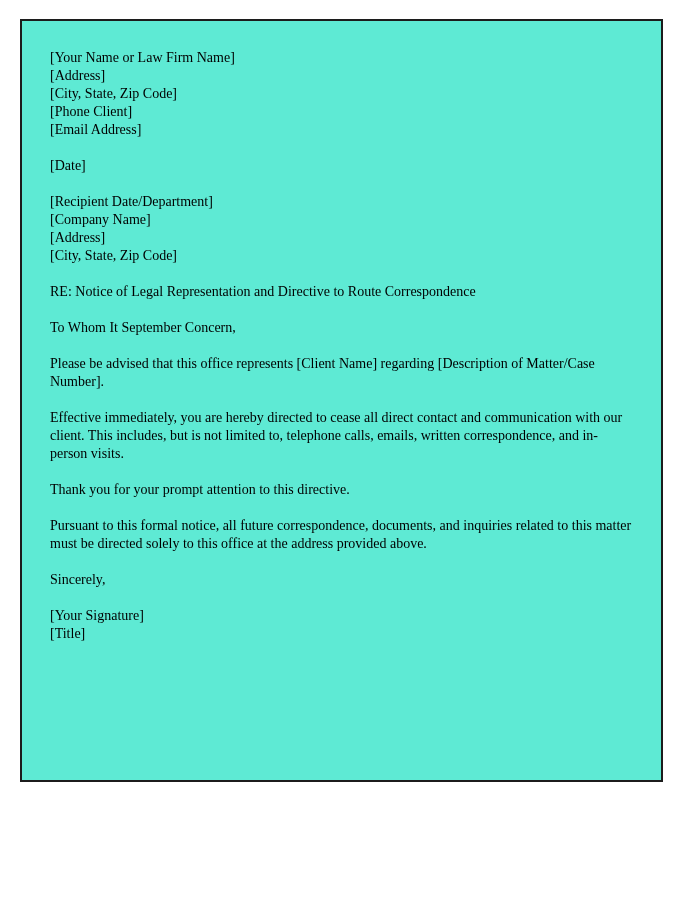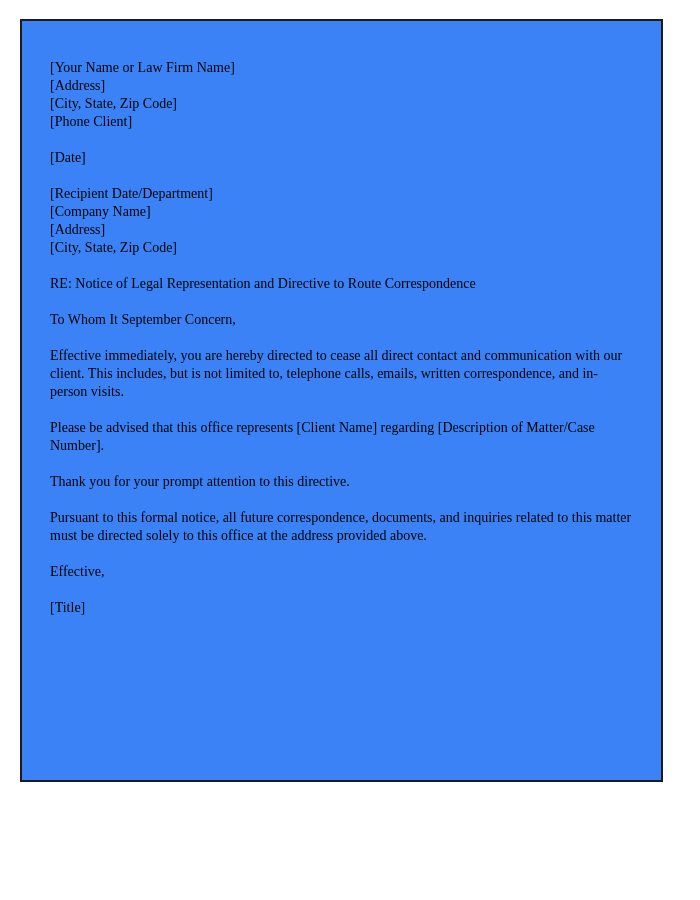"[Your Name or Law Firm" .letter-frame { background: #3b82f6 -> #5eead4; padding: 38px 28px -> 28px 28px }
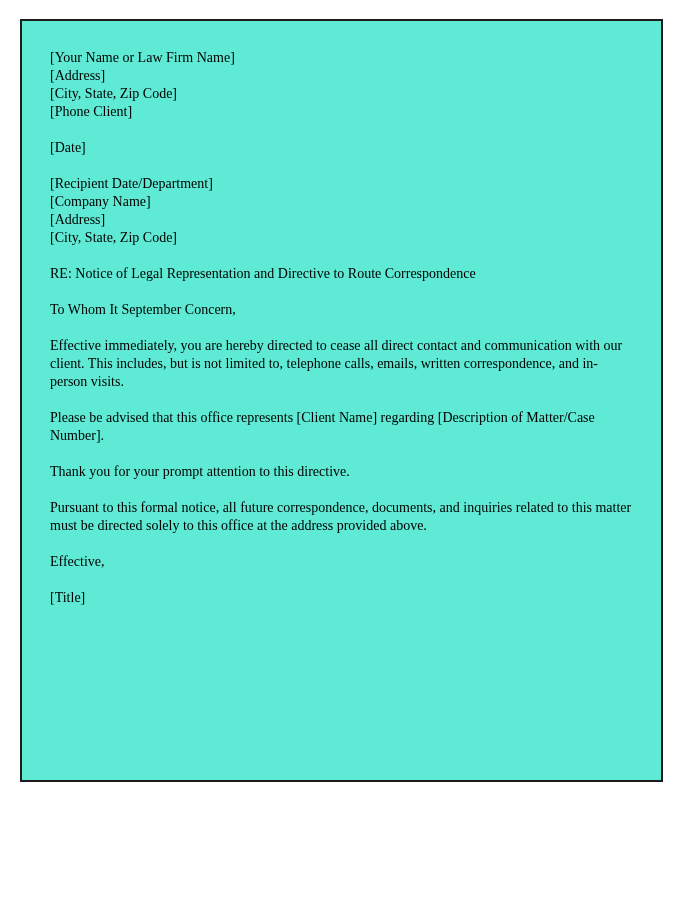"[Email Address]" div { html: none -> <div>[Email Address]</div> }
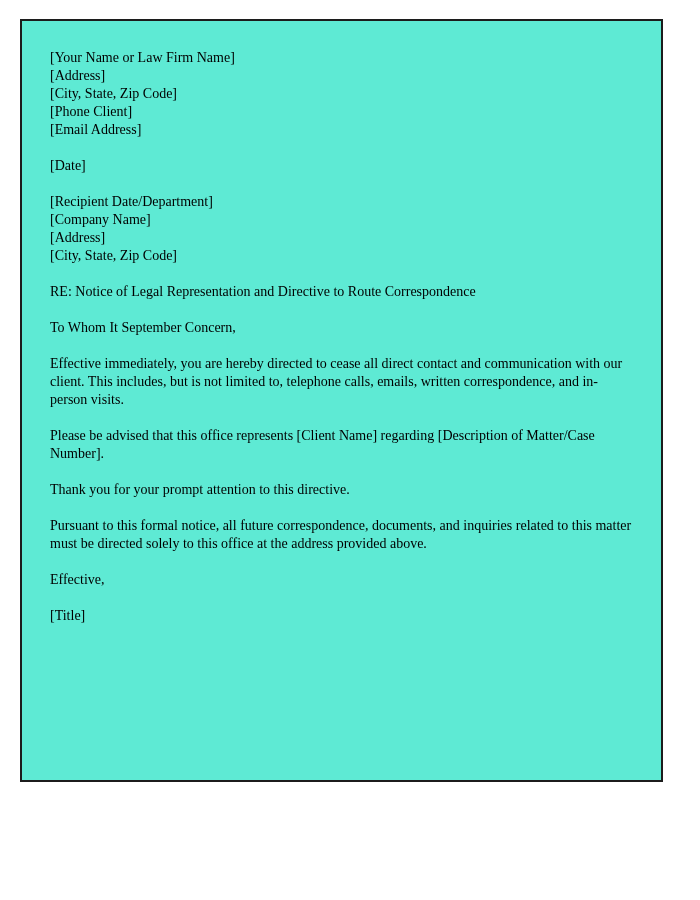"Effective immediately, you are hereby" p.block { order: before "Please be advised that this" -> after "Please be advised that this" }
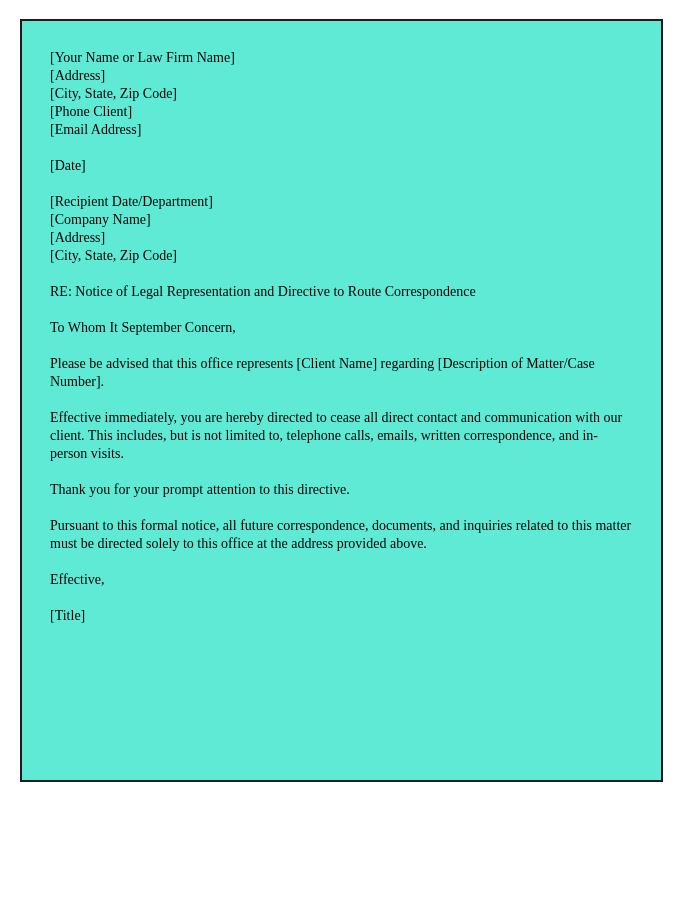"Effective," p.block { text: Effective -> Sincerely }
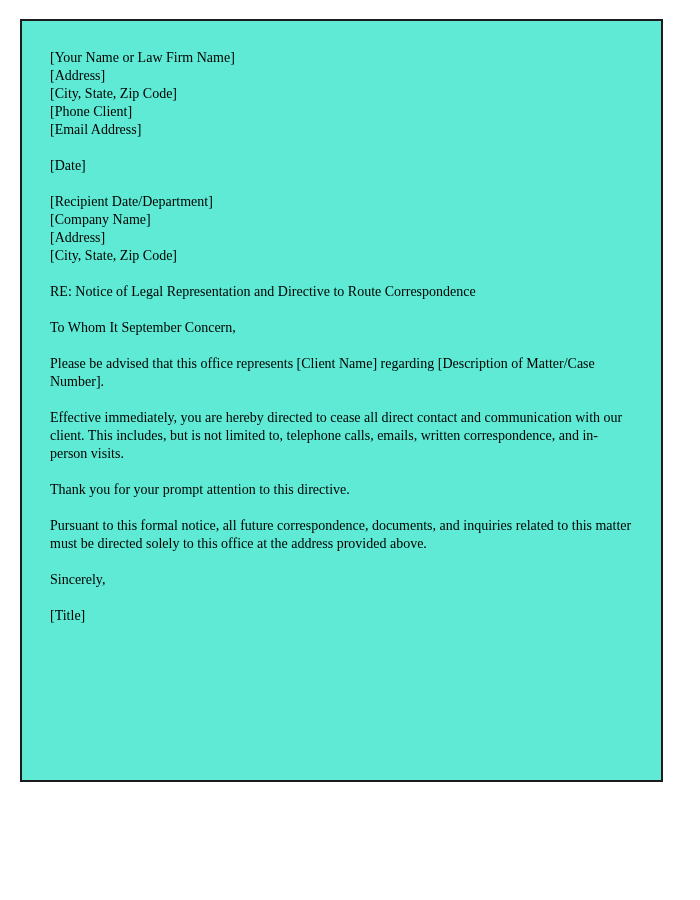"[Your Signature]" div { html: none -> <div>[Your Signature]</div> }
